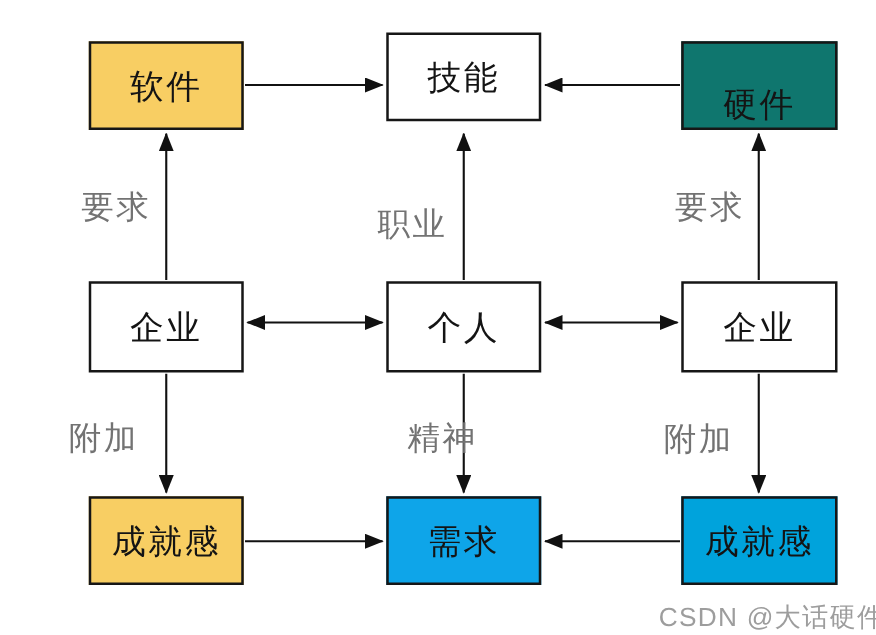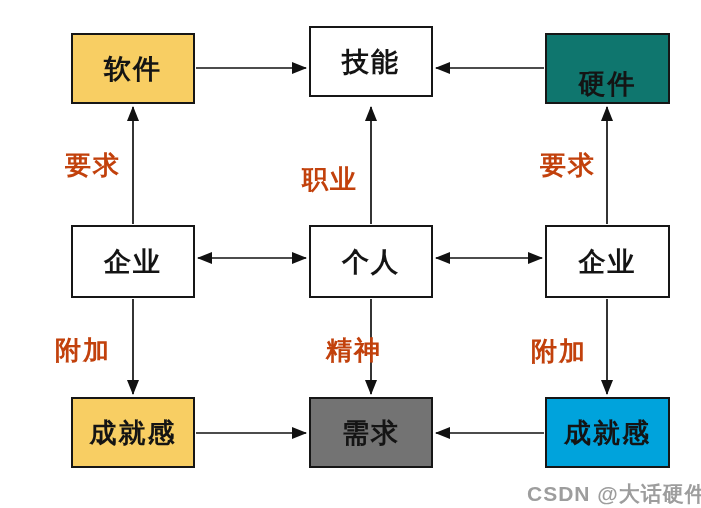"软件" .canvas { font-weight: bold -> none }
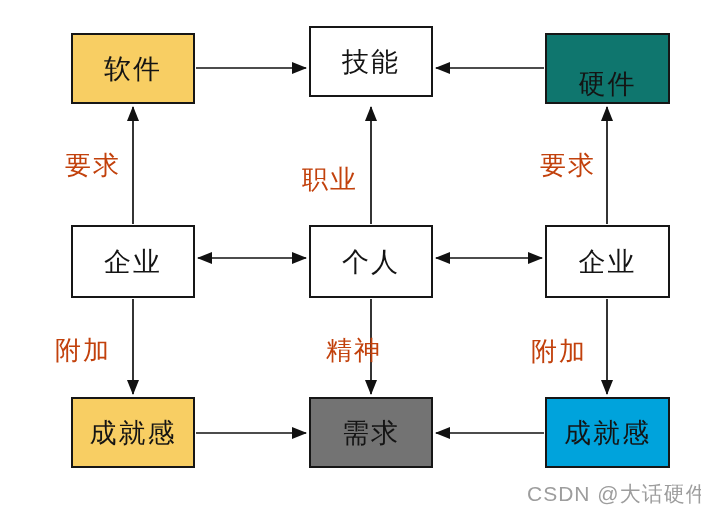"要求" .edge-label { color: #c2410c -> #737373 }
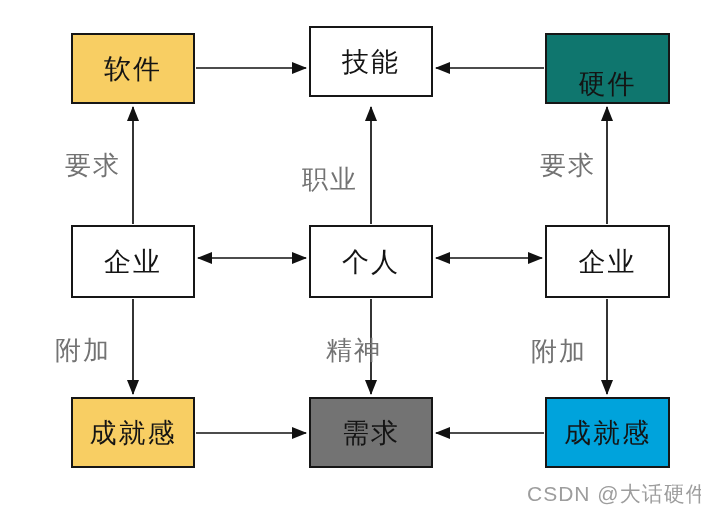"需求" div.box { background-color: #737373 -> #0ea5e9 }
